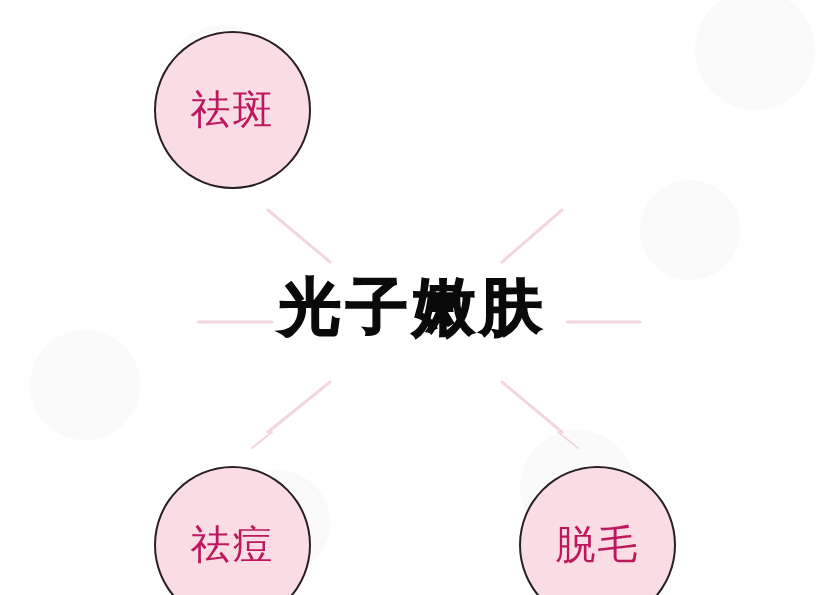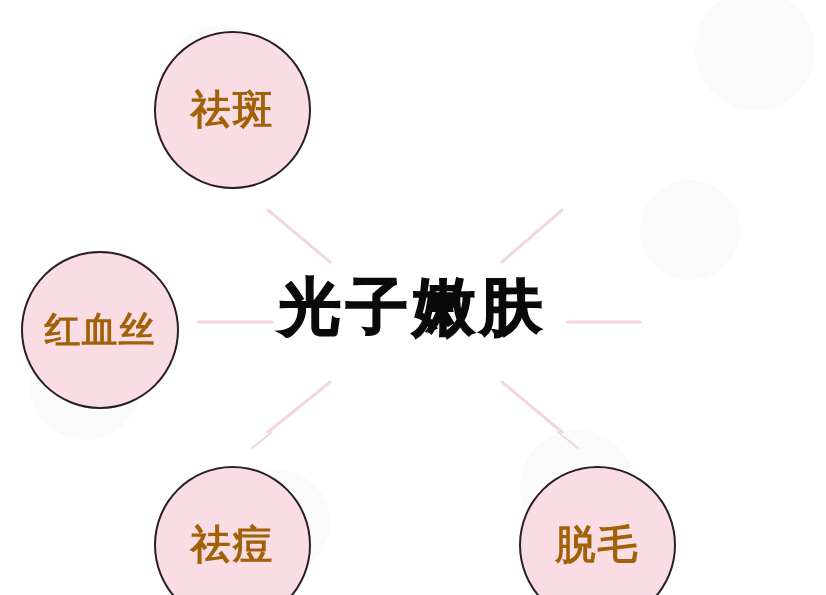"祛斑" .node-label { color: #a16207 -> #be185d; font-weight: 700 -> 400 }
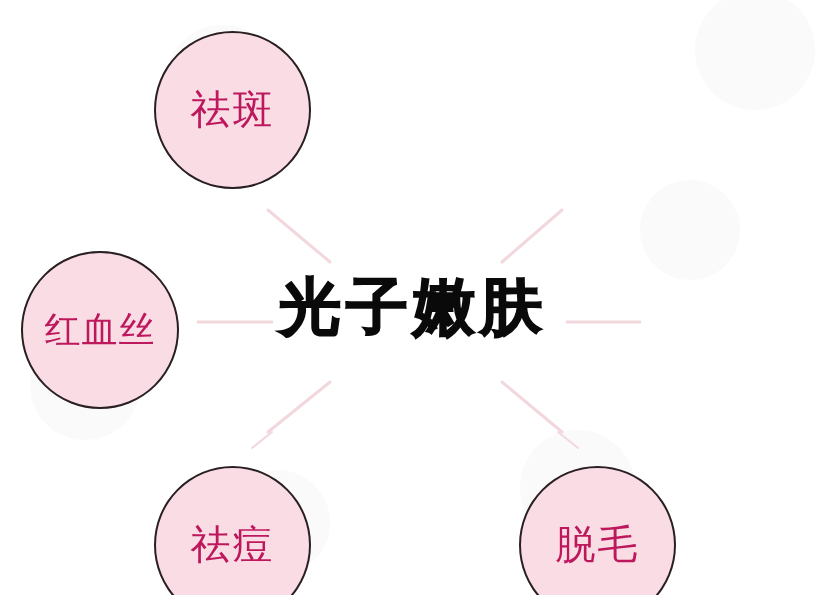"红血丝" div.node { html: <div> <span>红血丝</span> </div> -> none }
